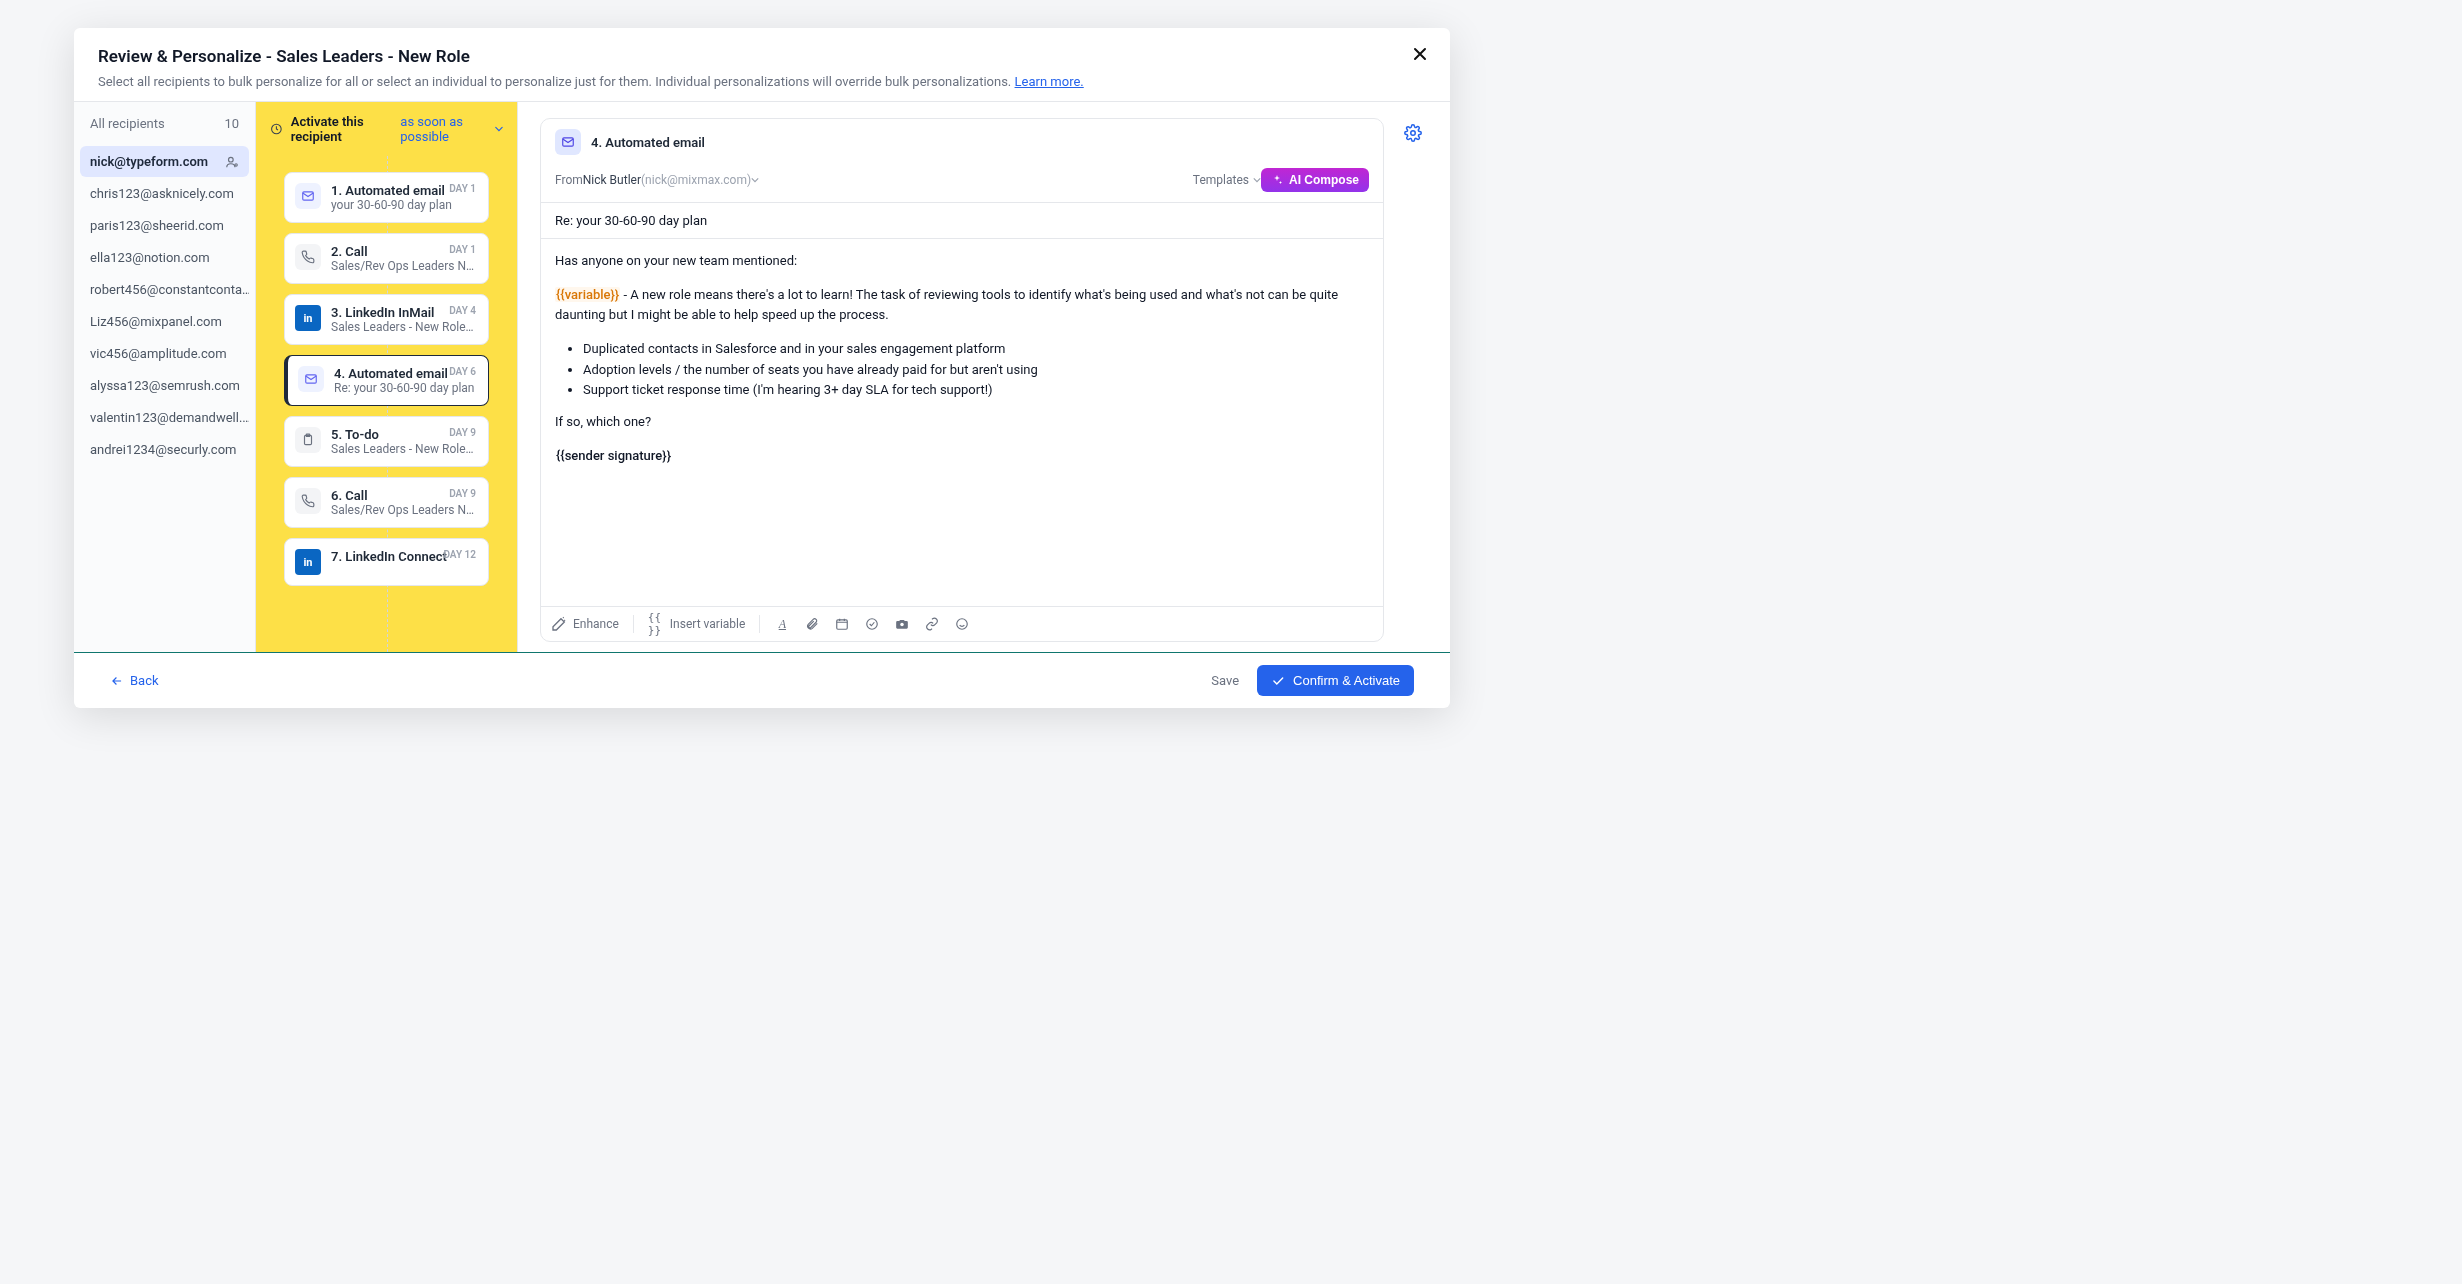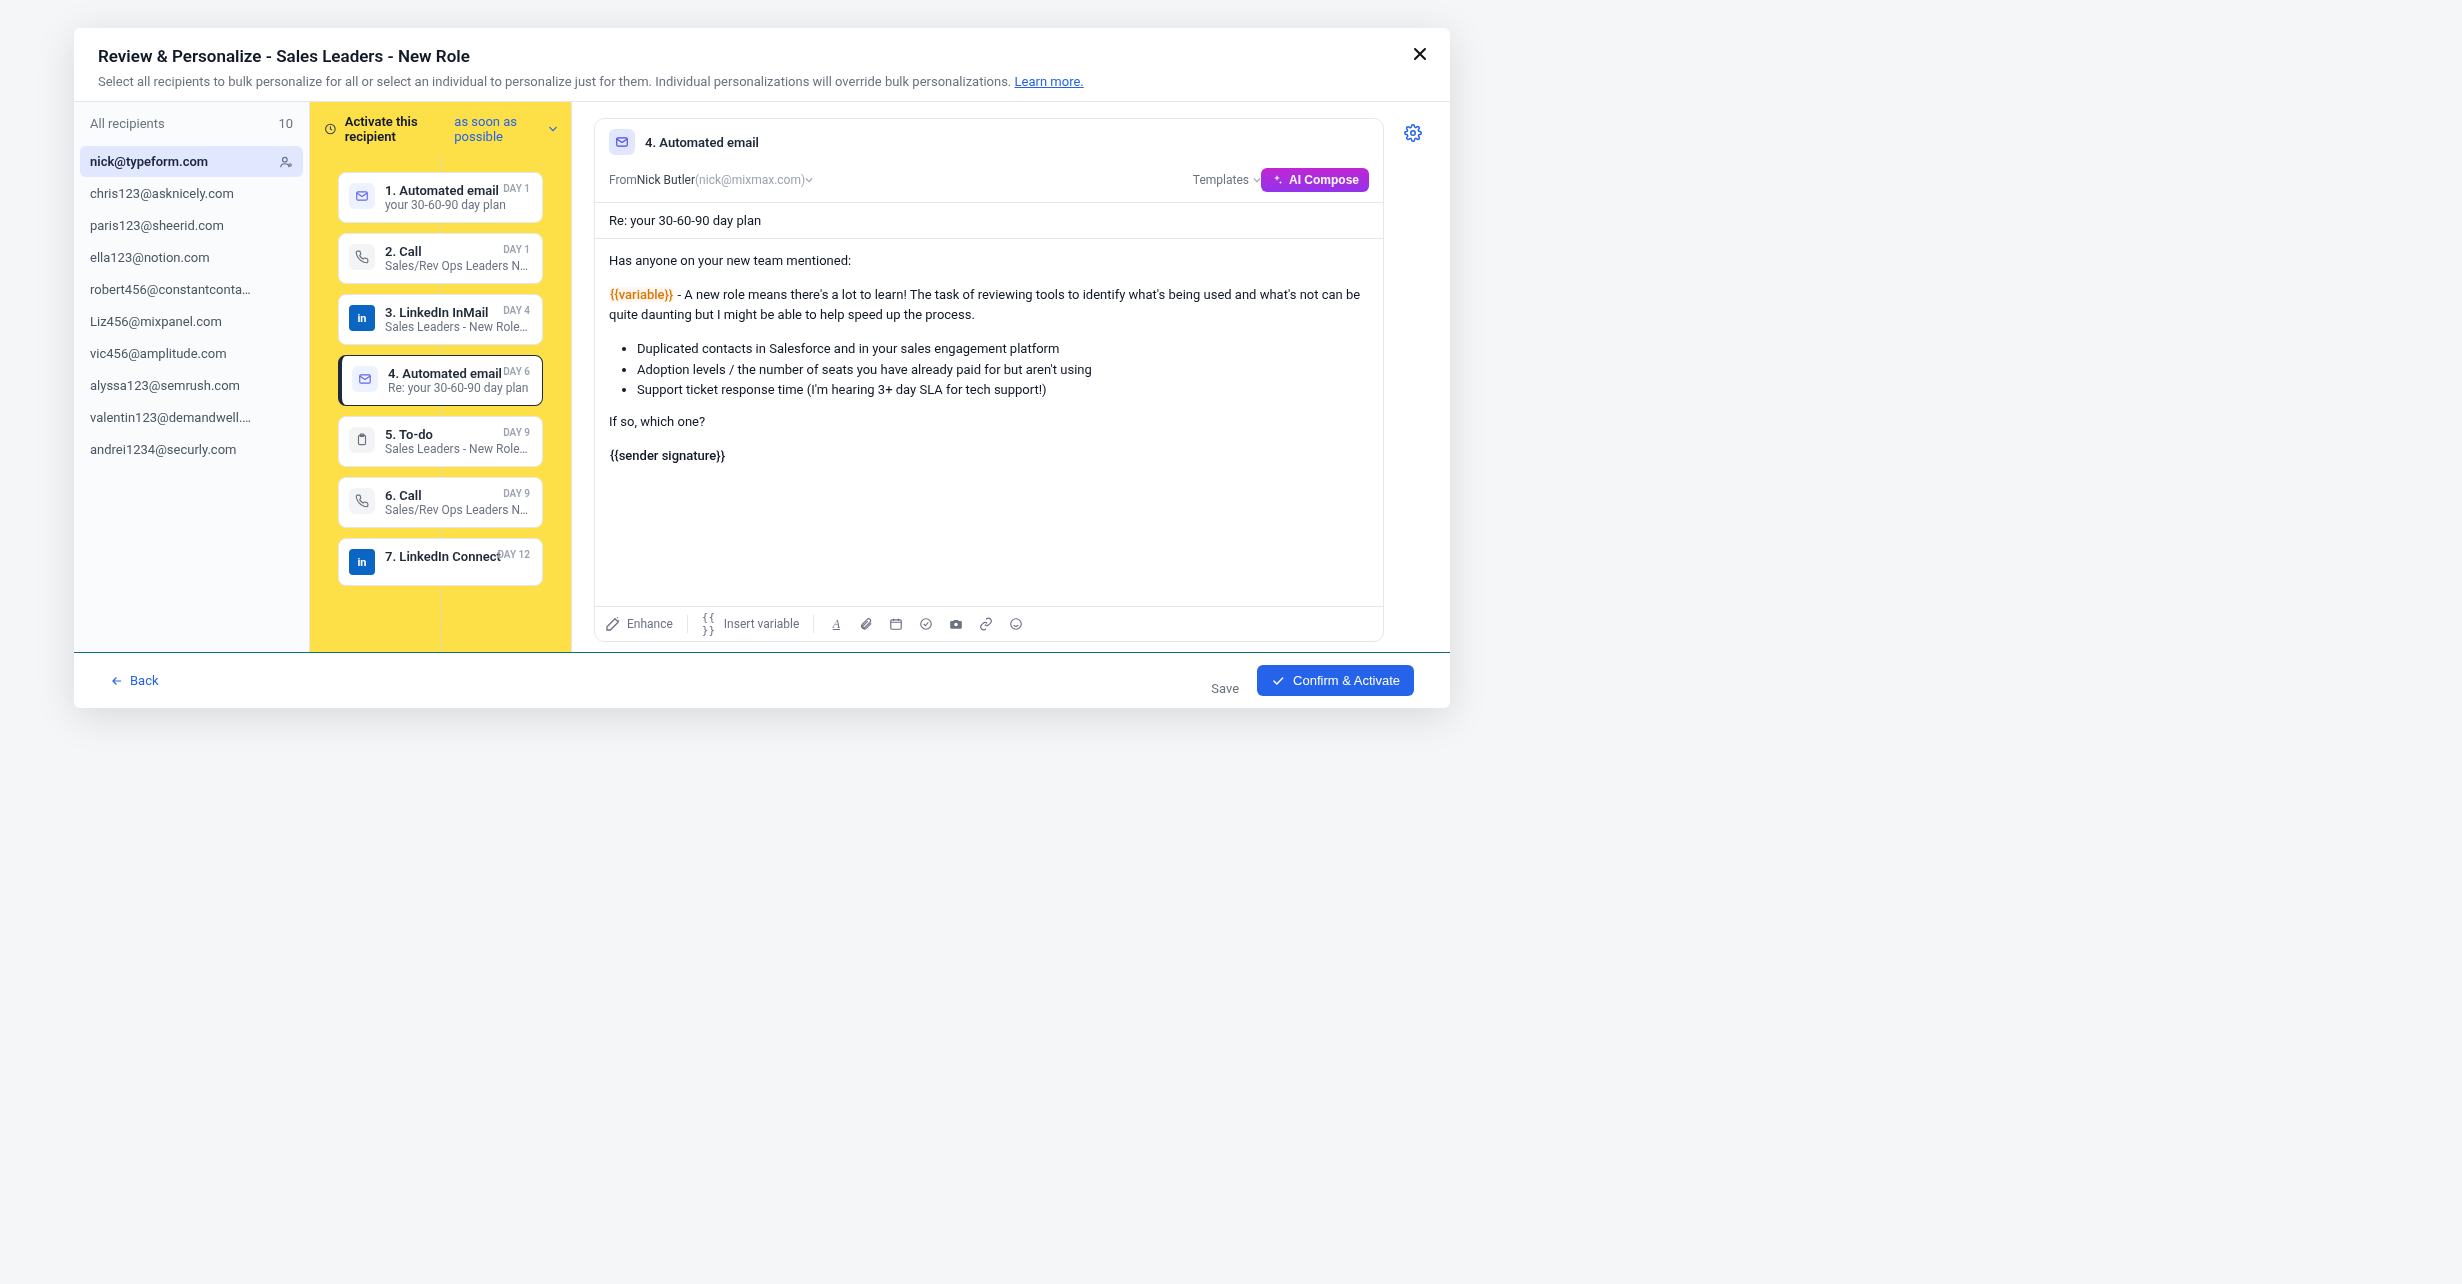"All recipients" .sidebar-left { width: 236px -> 182px }
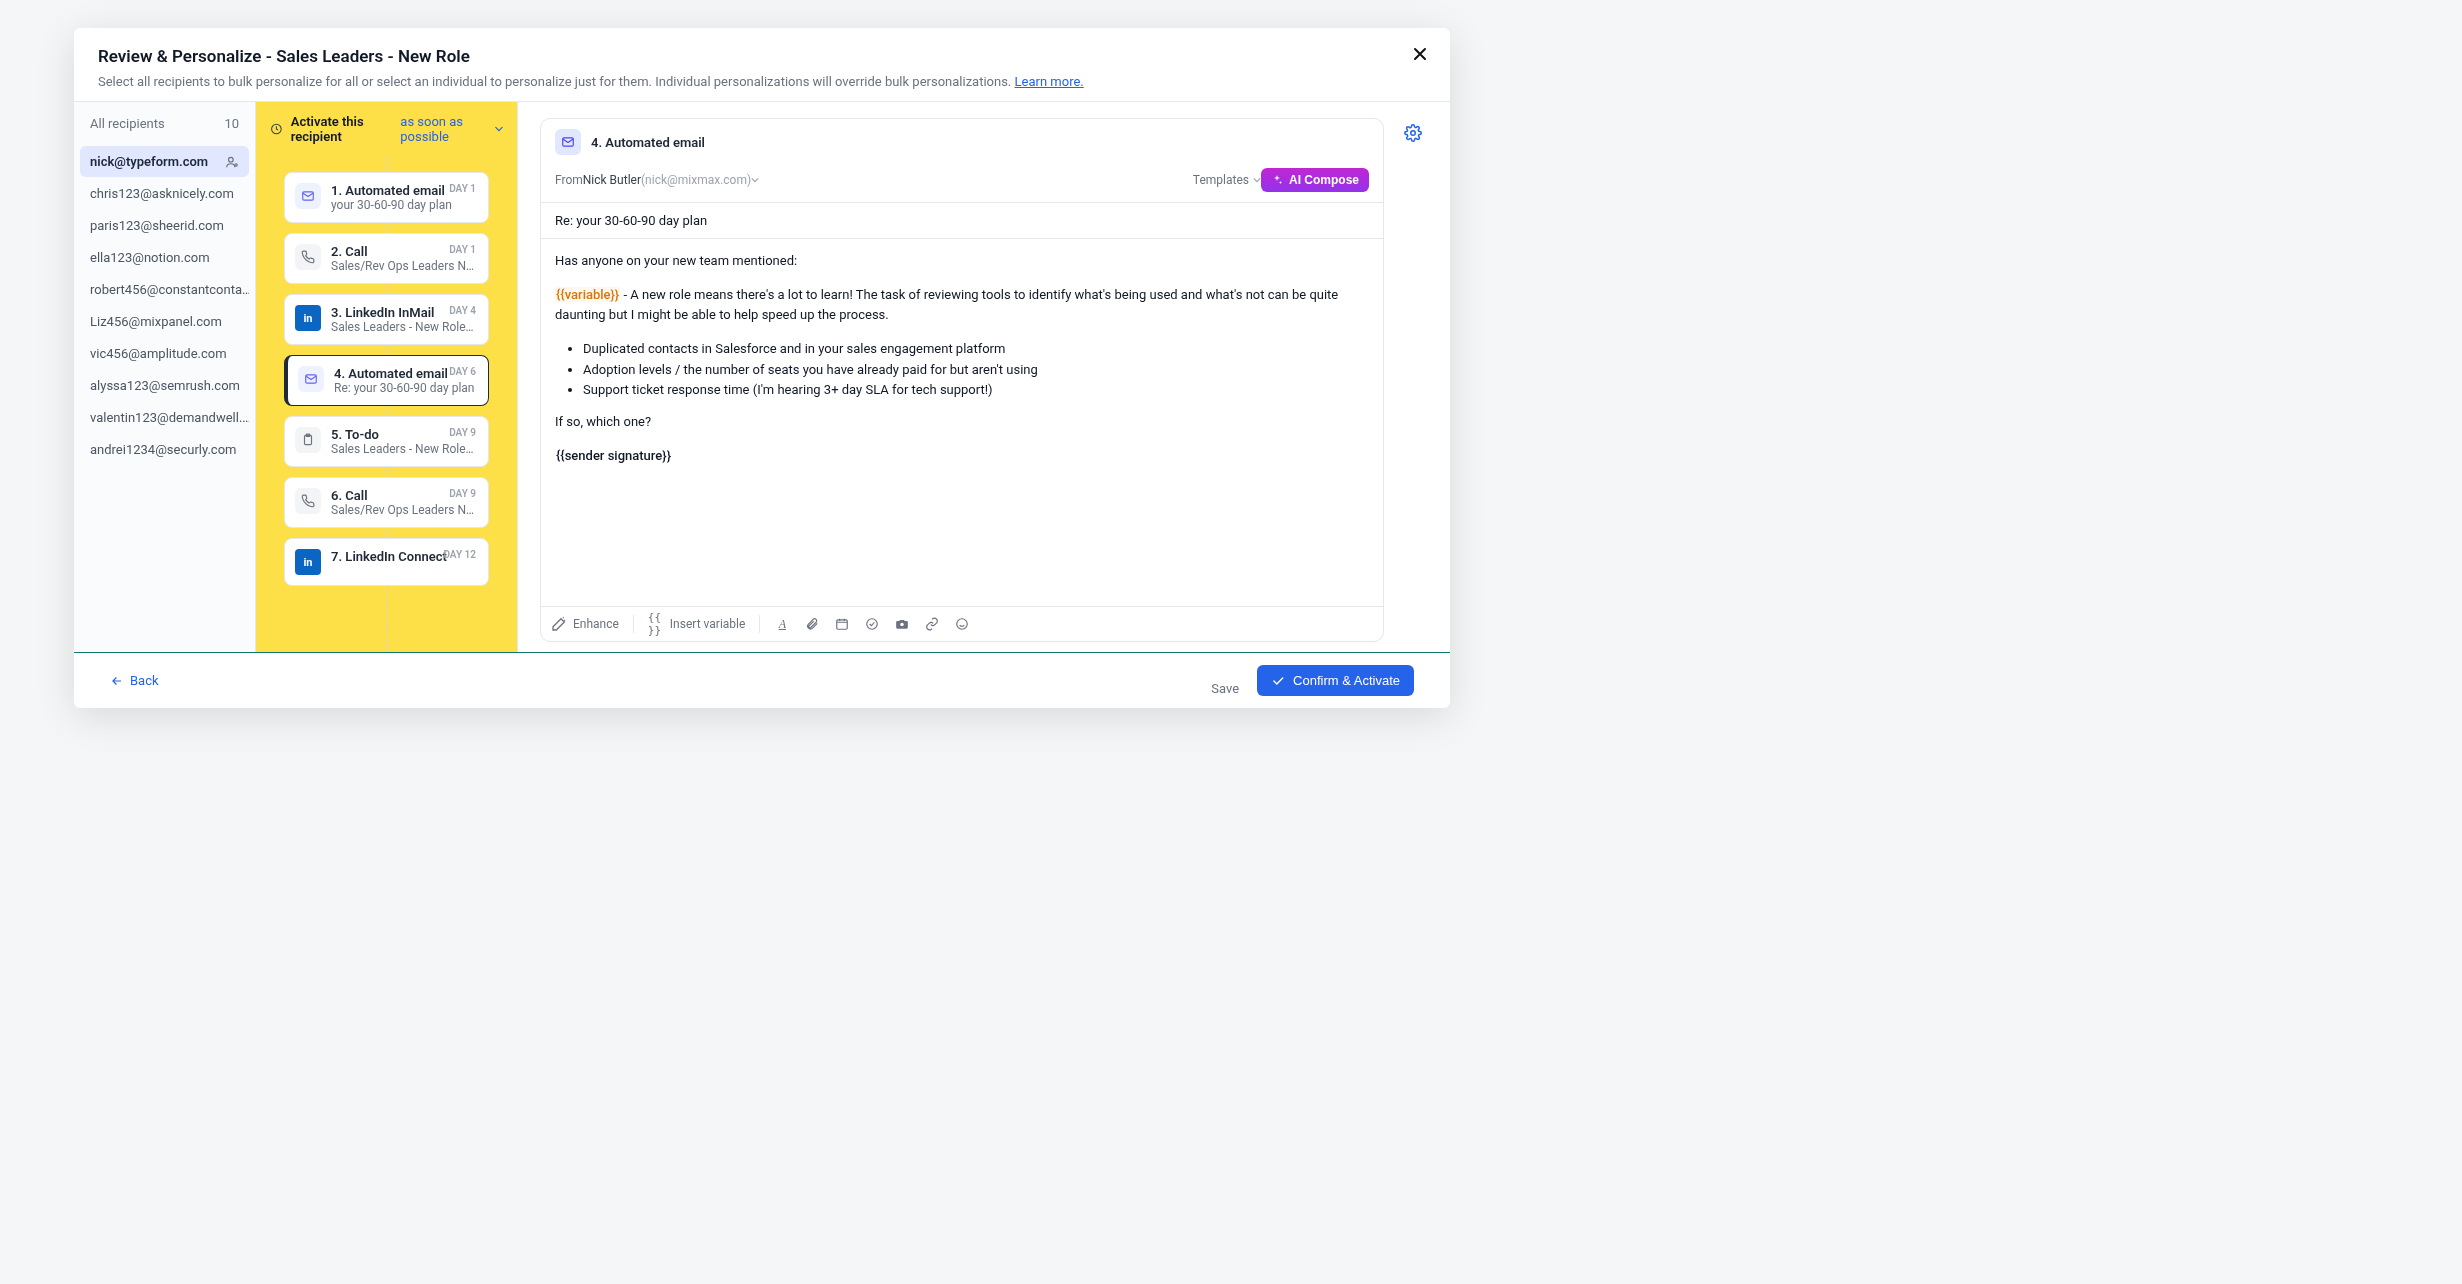"Save" .footer-right { align-items: flex-end -> center }
